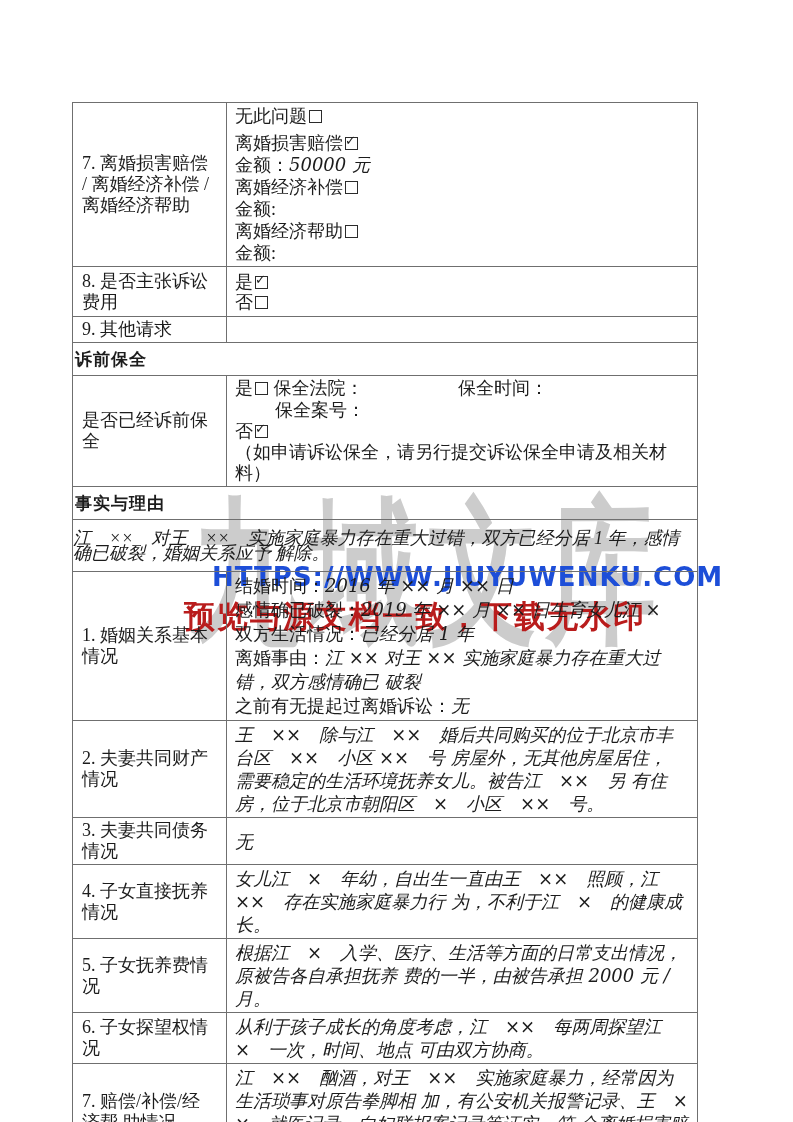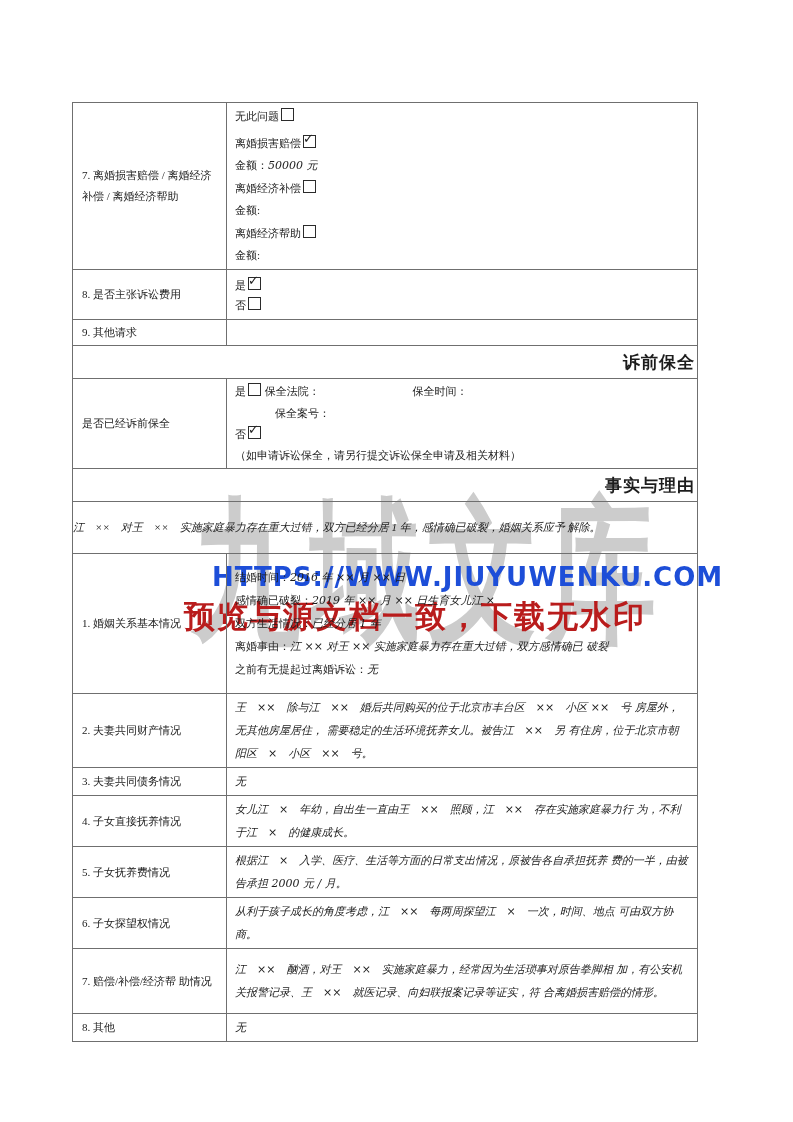"无此问题" td { font-size: 11px -> 18px }
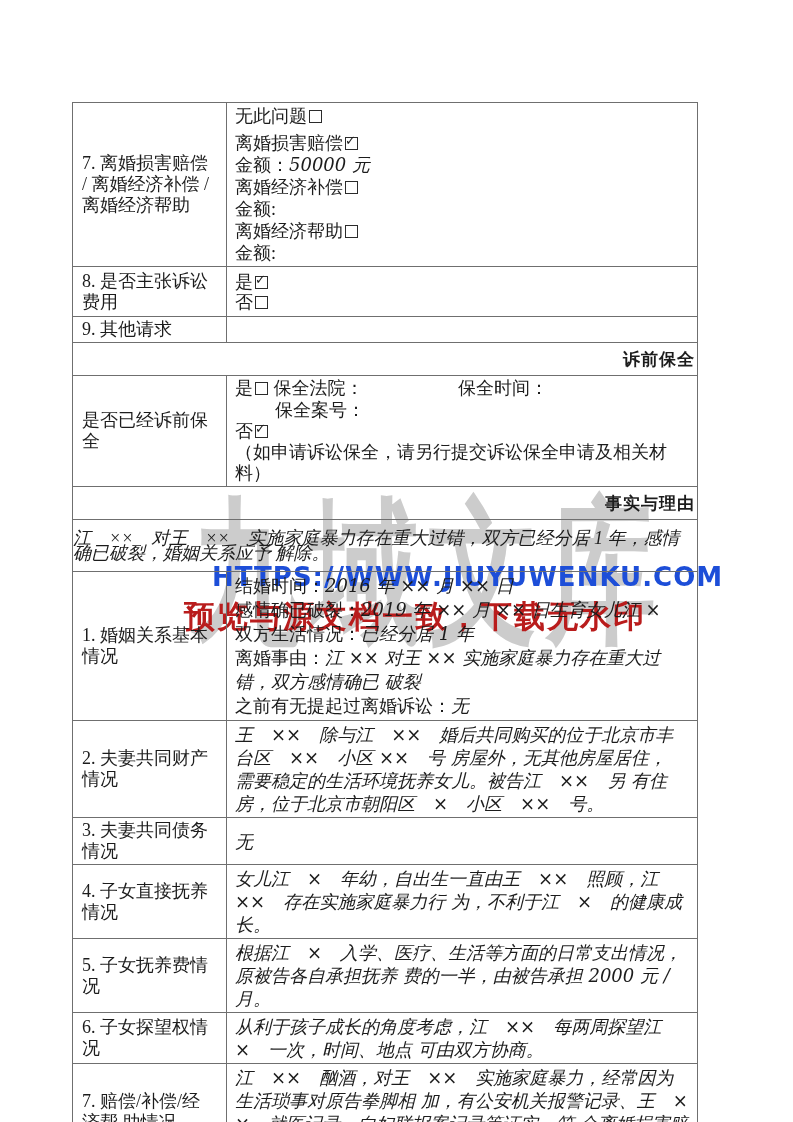"诉前保全" td.sect { text-align: right -> left }
